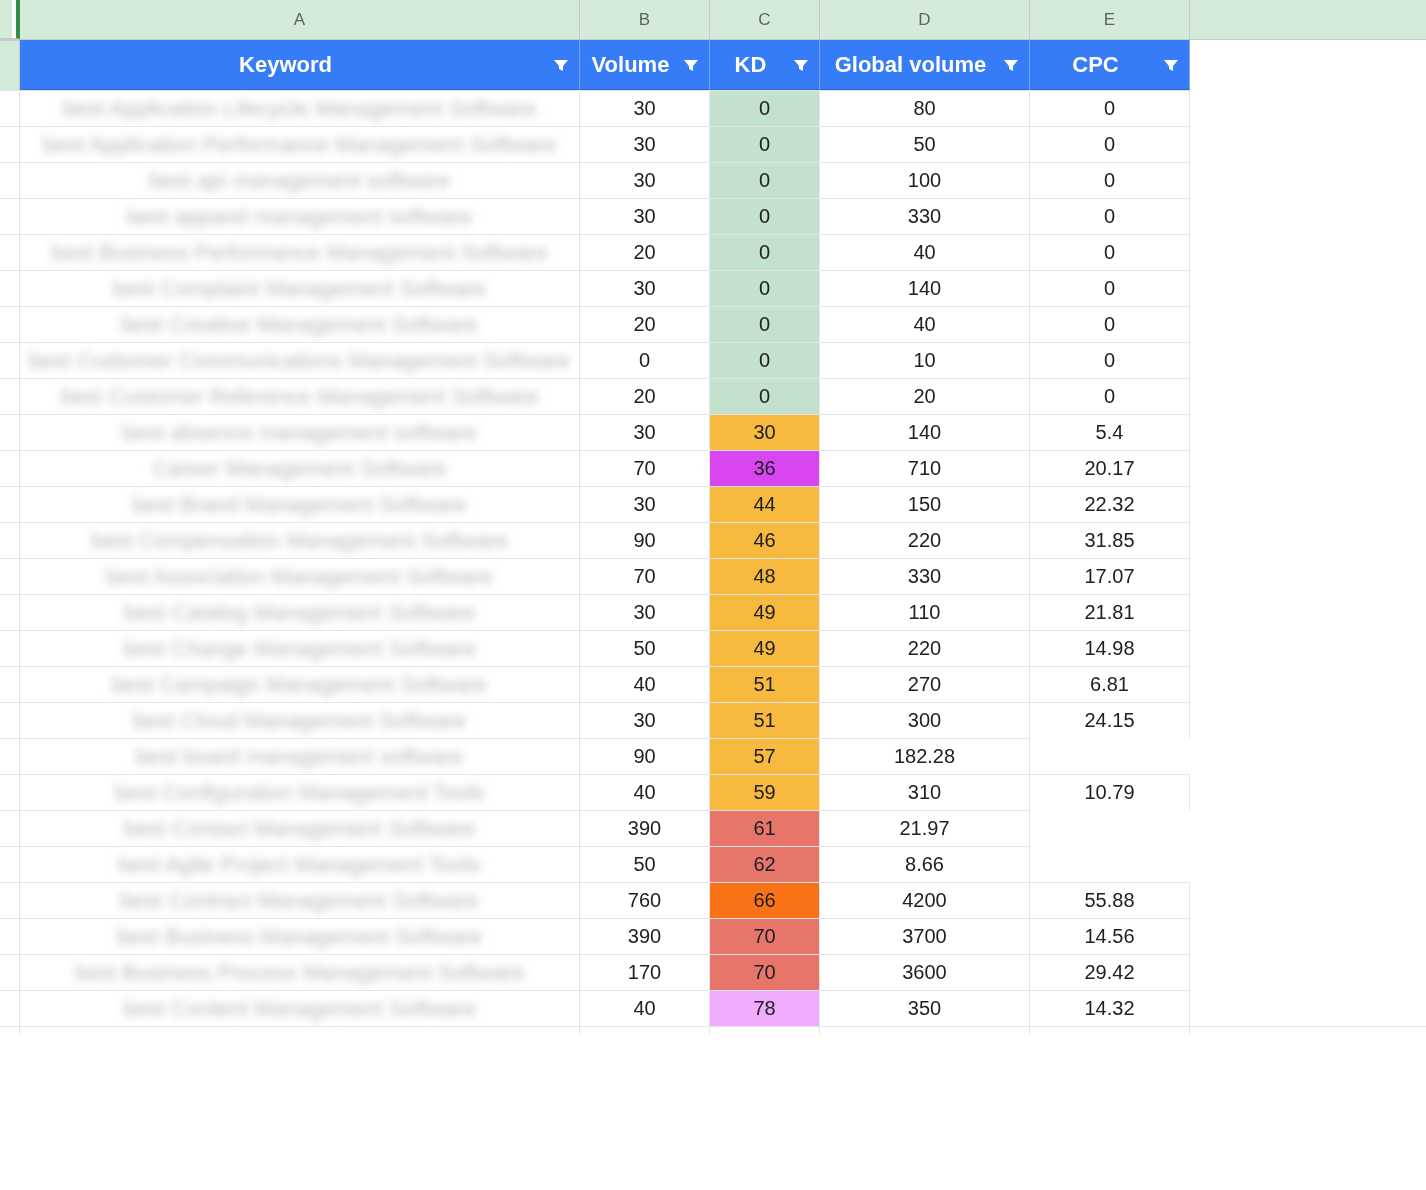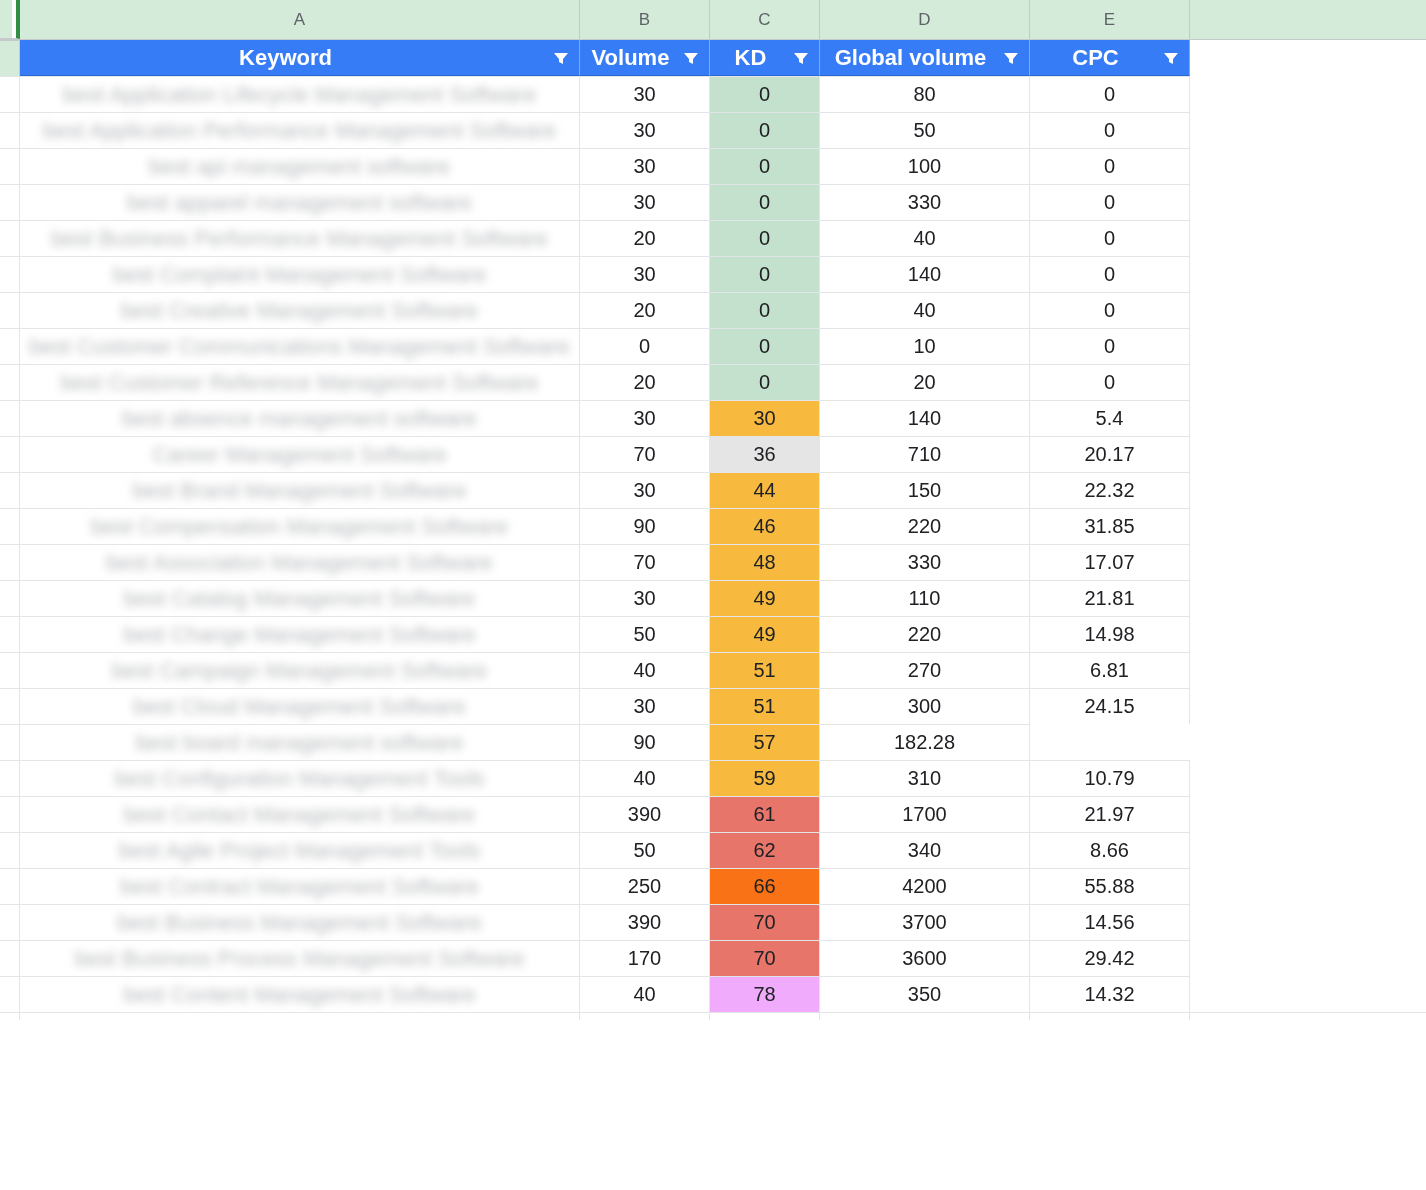"Keyword" .header-row { height: 36px -> 50px }
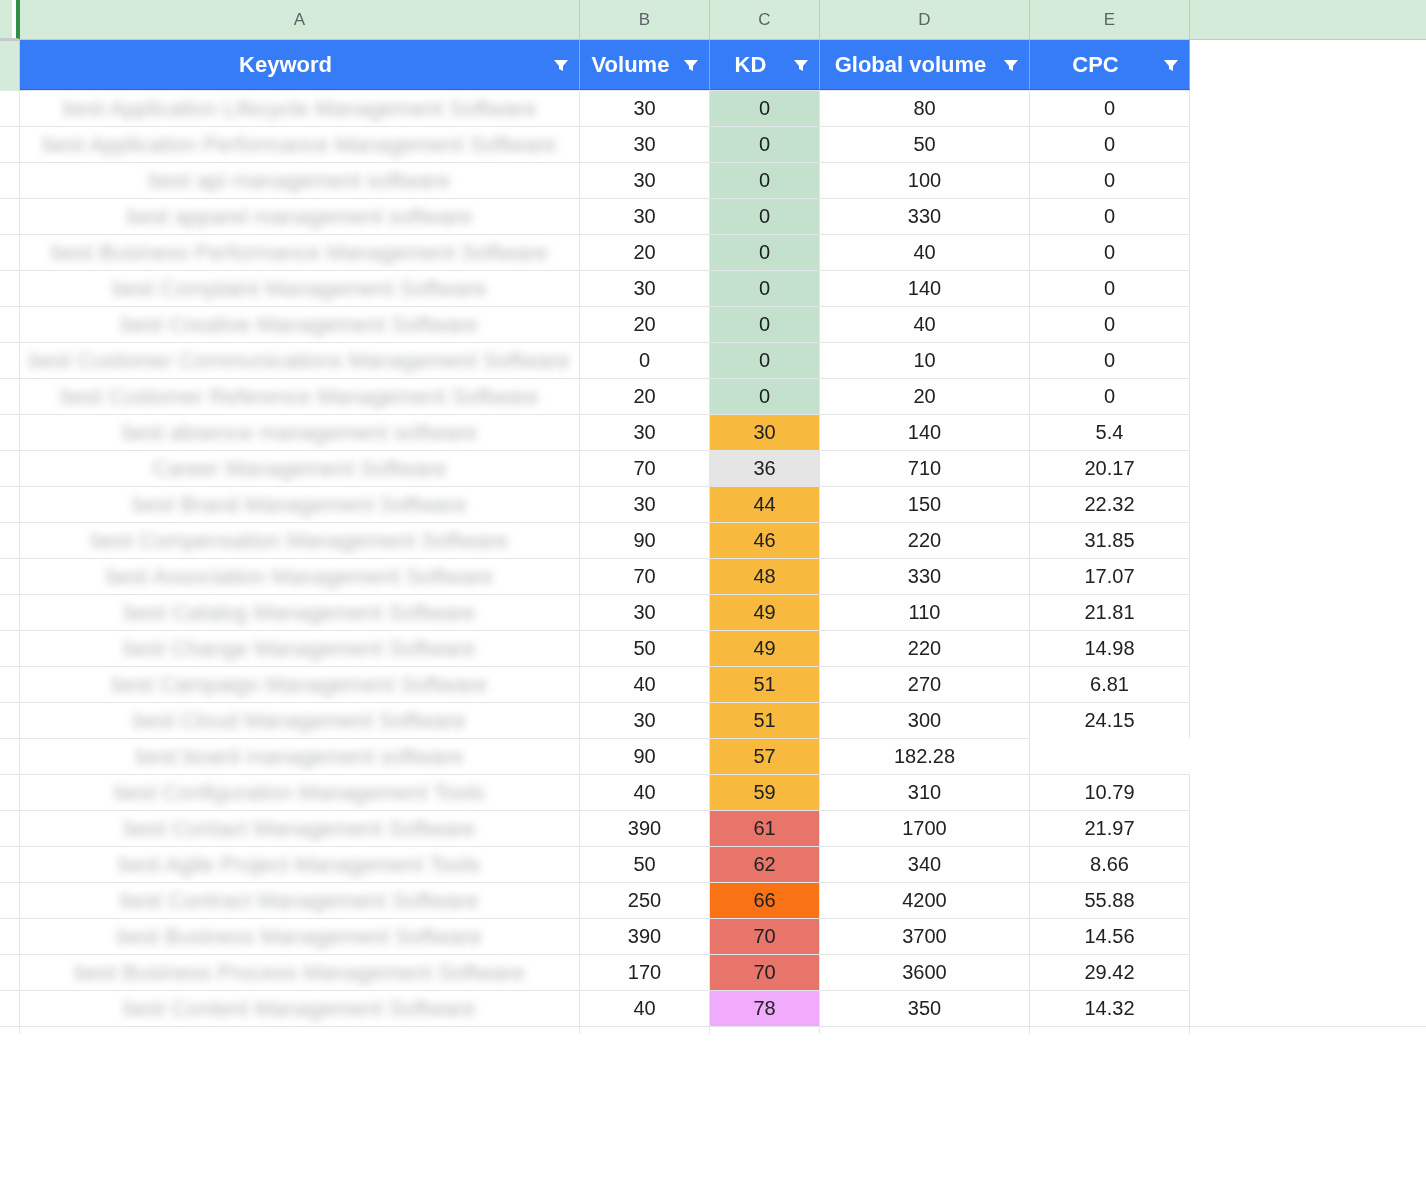"36" div.cell { background: #e5e5e5 -> #d946ef }
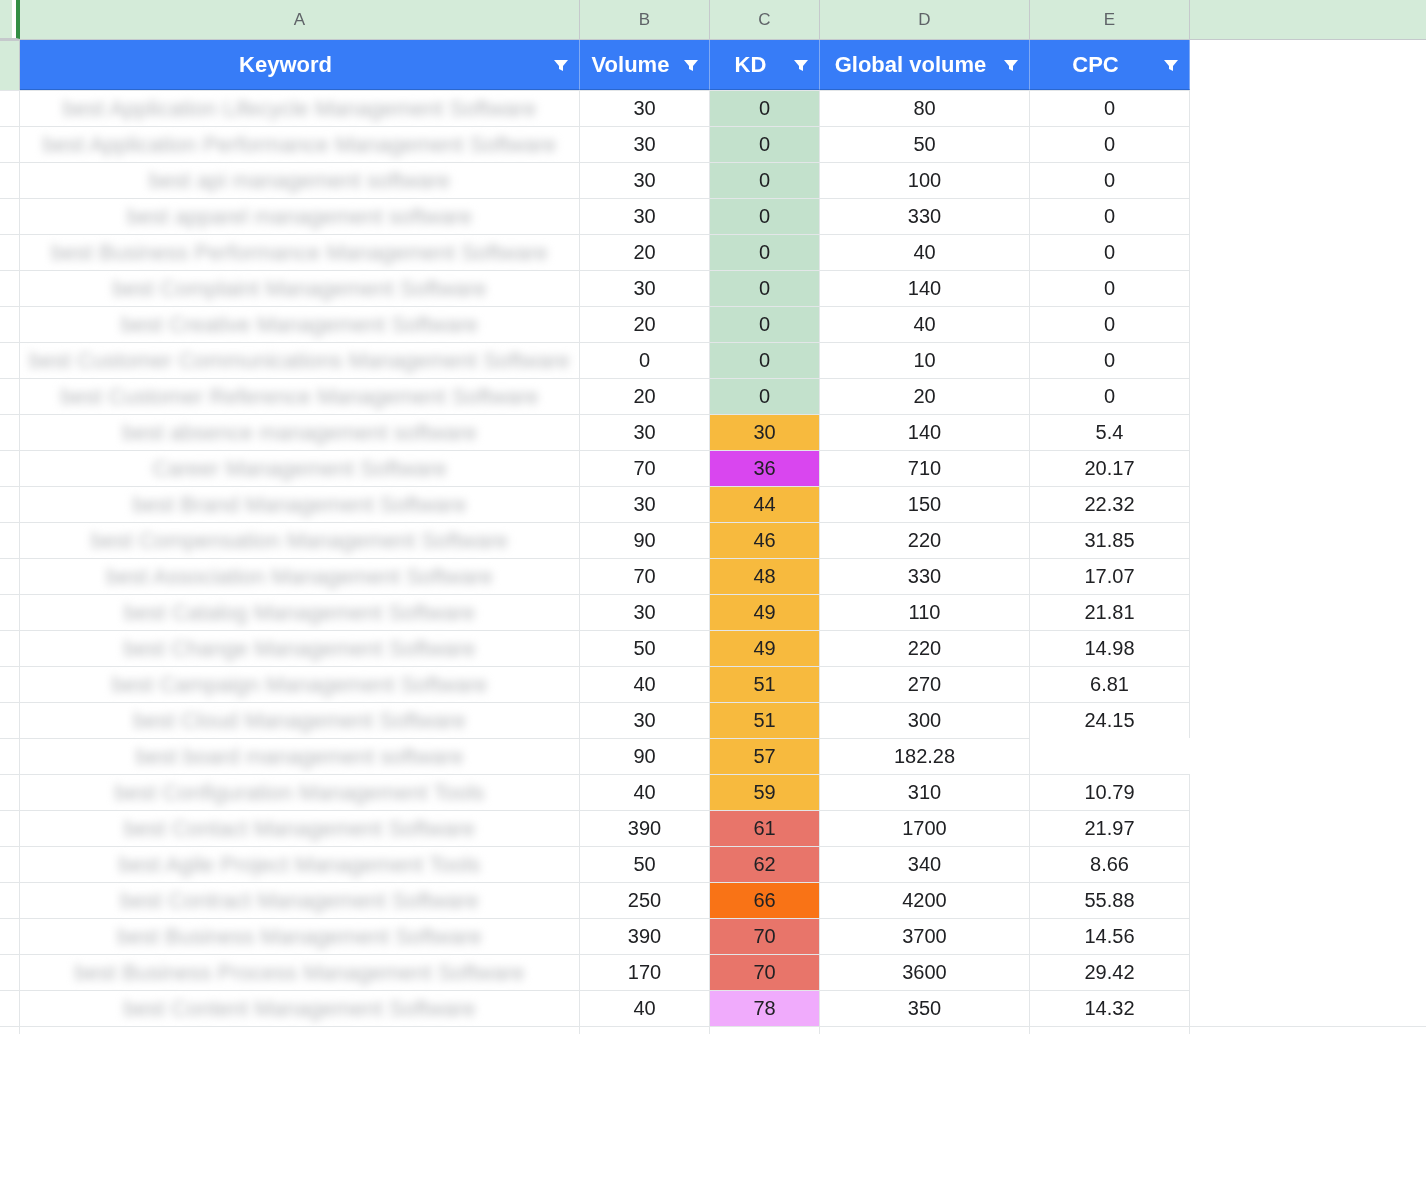"1700" div.cell { html: <div>1700</div> -> none }
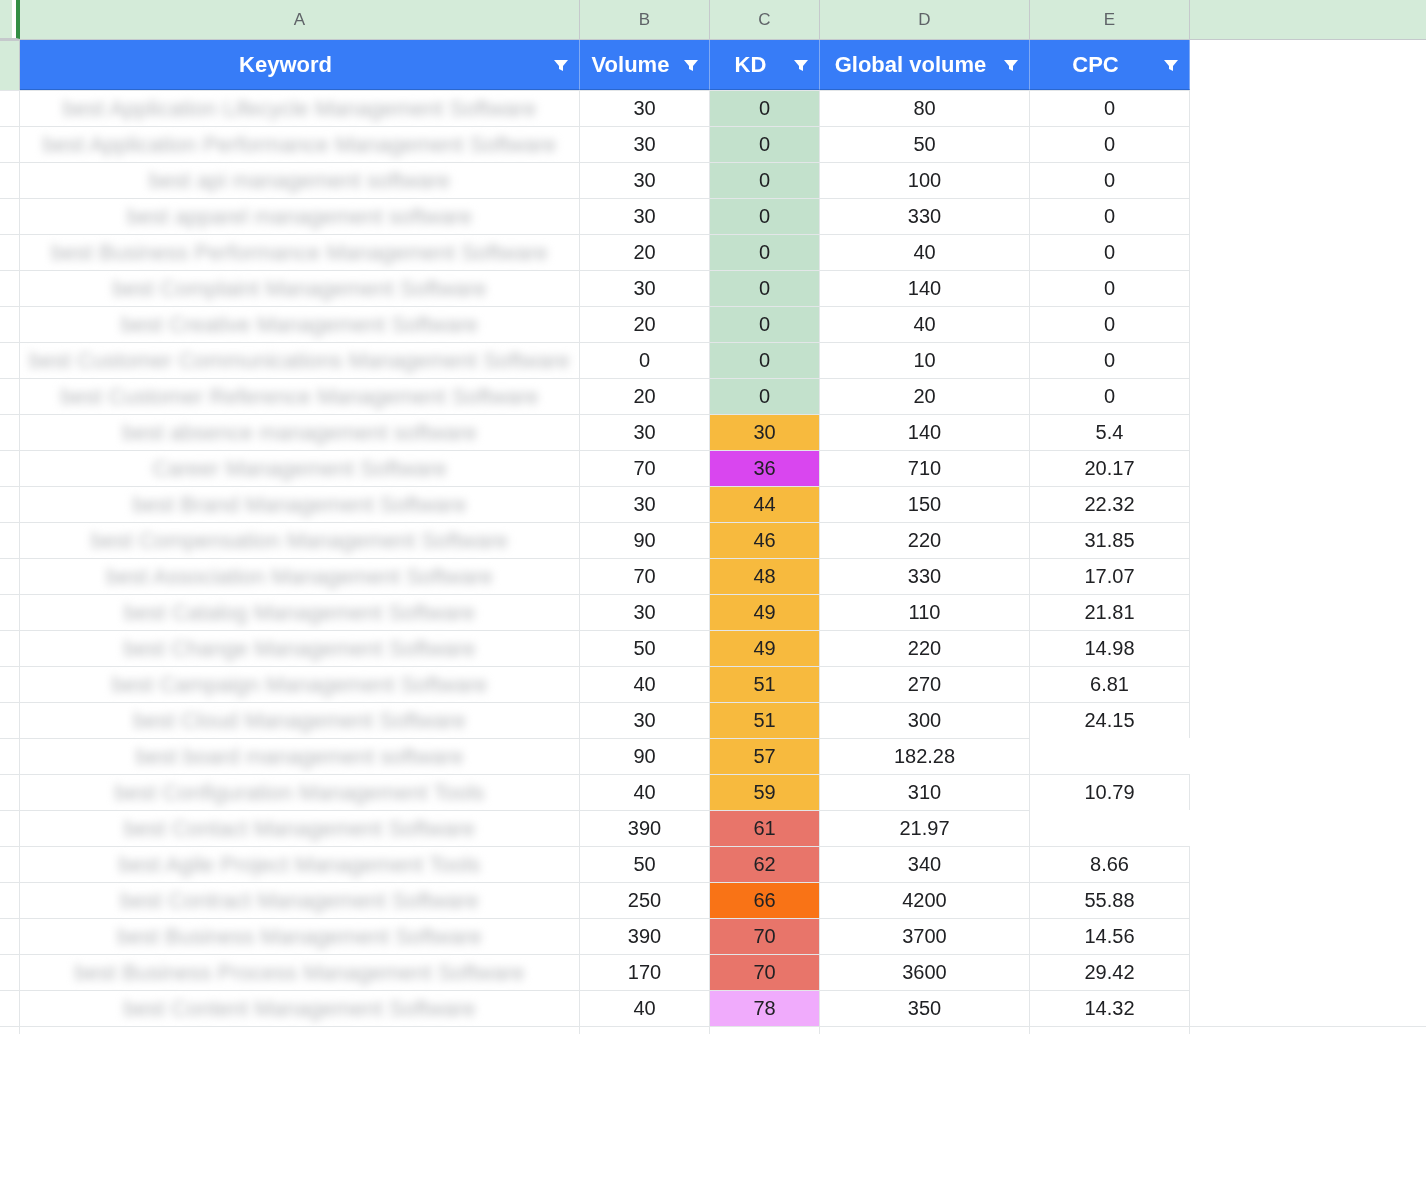"340" div.cell { html: <div>340</div> -> none }
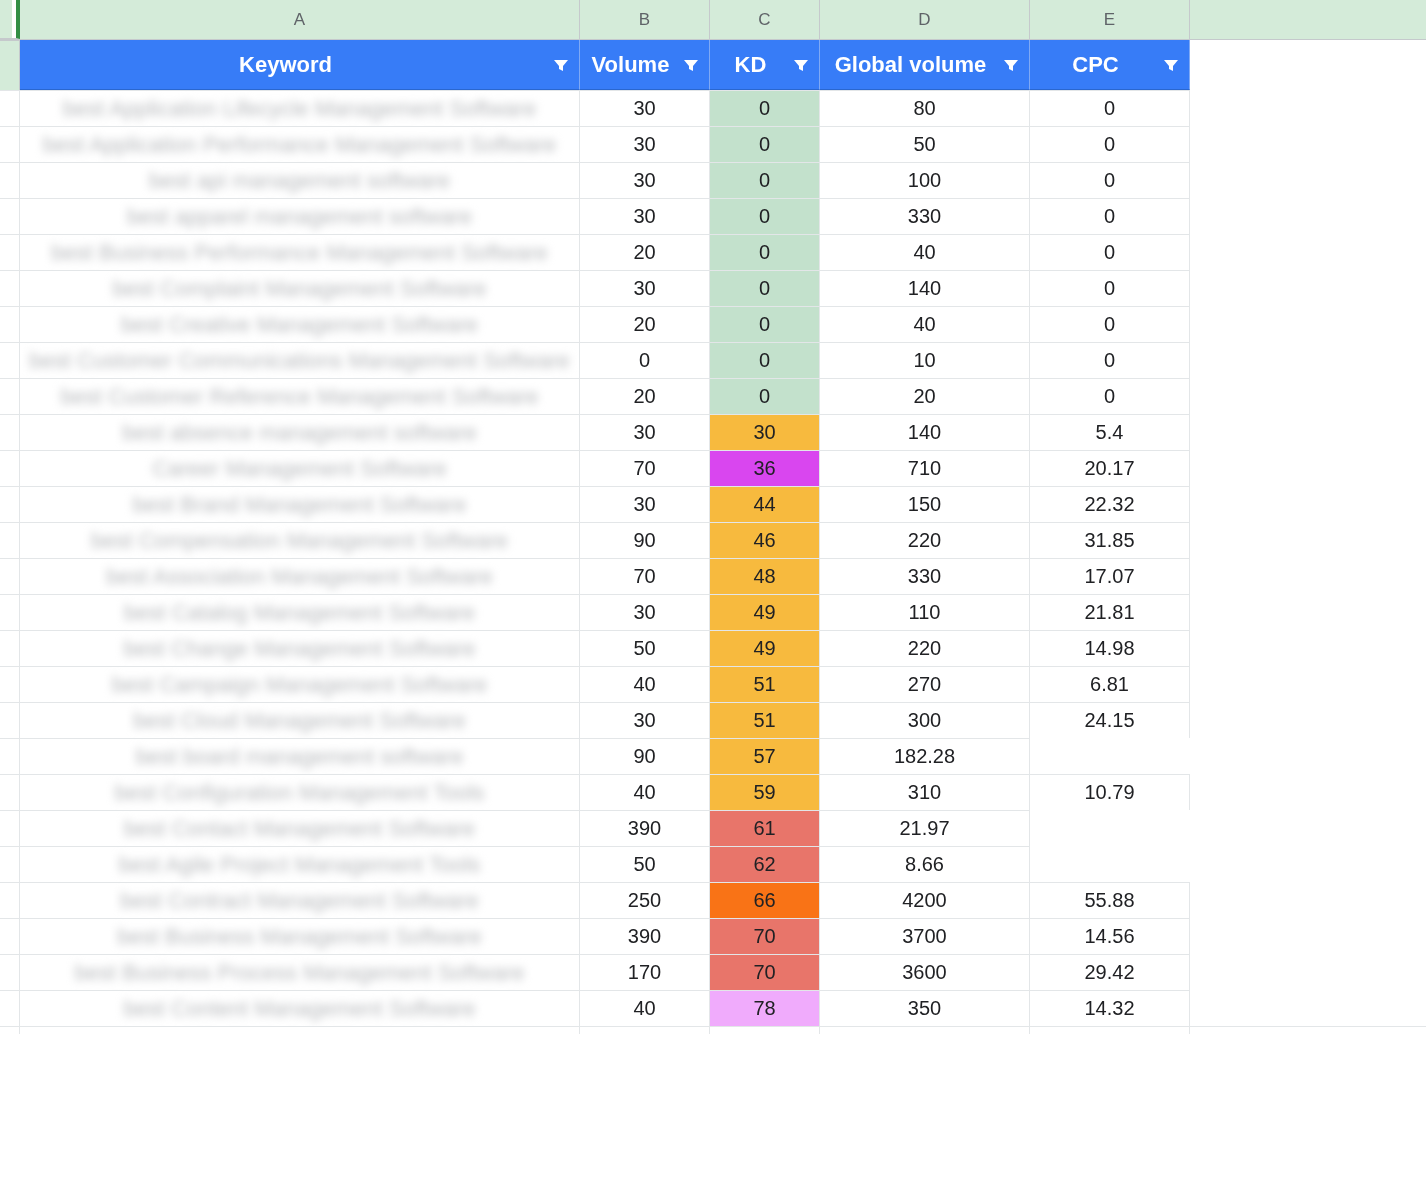"250" div.cell { text: 250 -> 760 }
